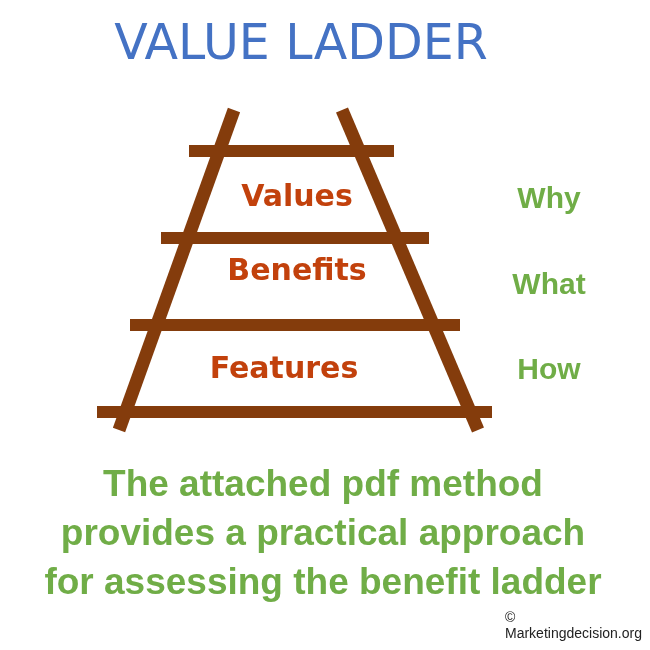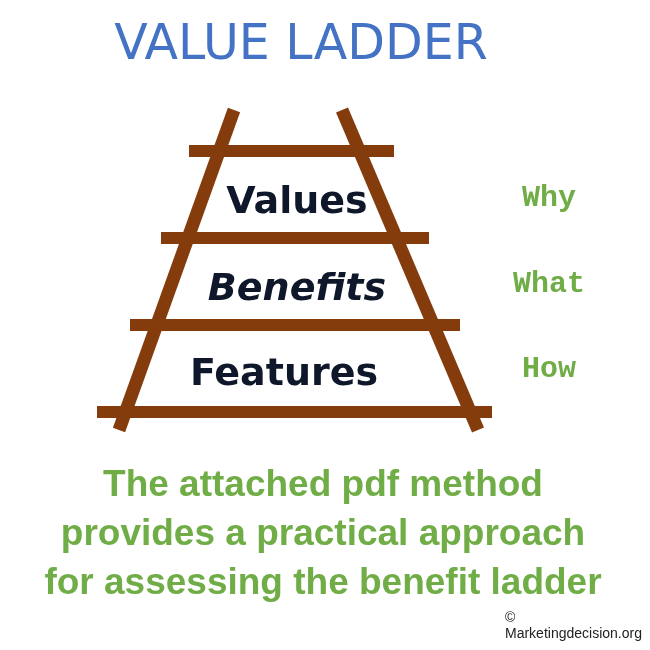"Values" .step-label { color: #0f172a -> #c2410c; font-size: 38px -> 30px }
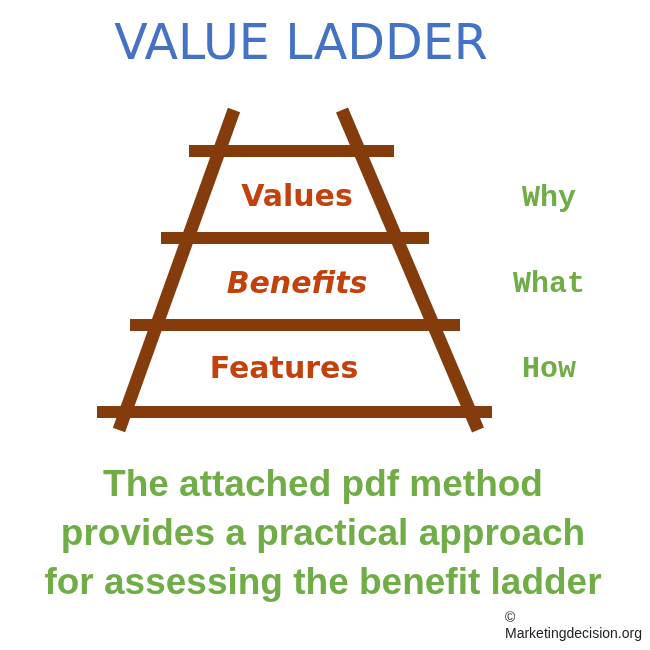"Why" .side-label { font-family: Liberation Mono, monospace -> Liberation Sans, sans-serif }
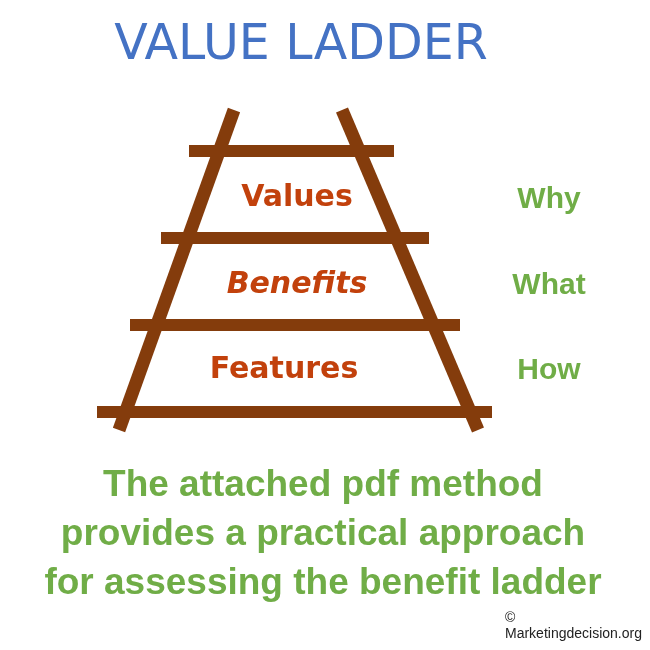"Benefits" div.step-label { font-style: italic -> none; top: 265px -> 252px }
